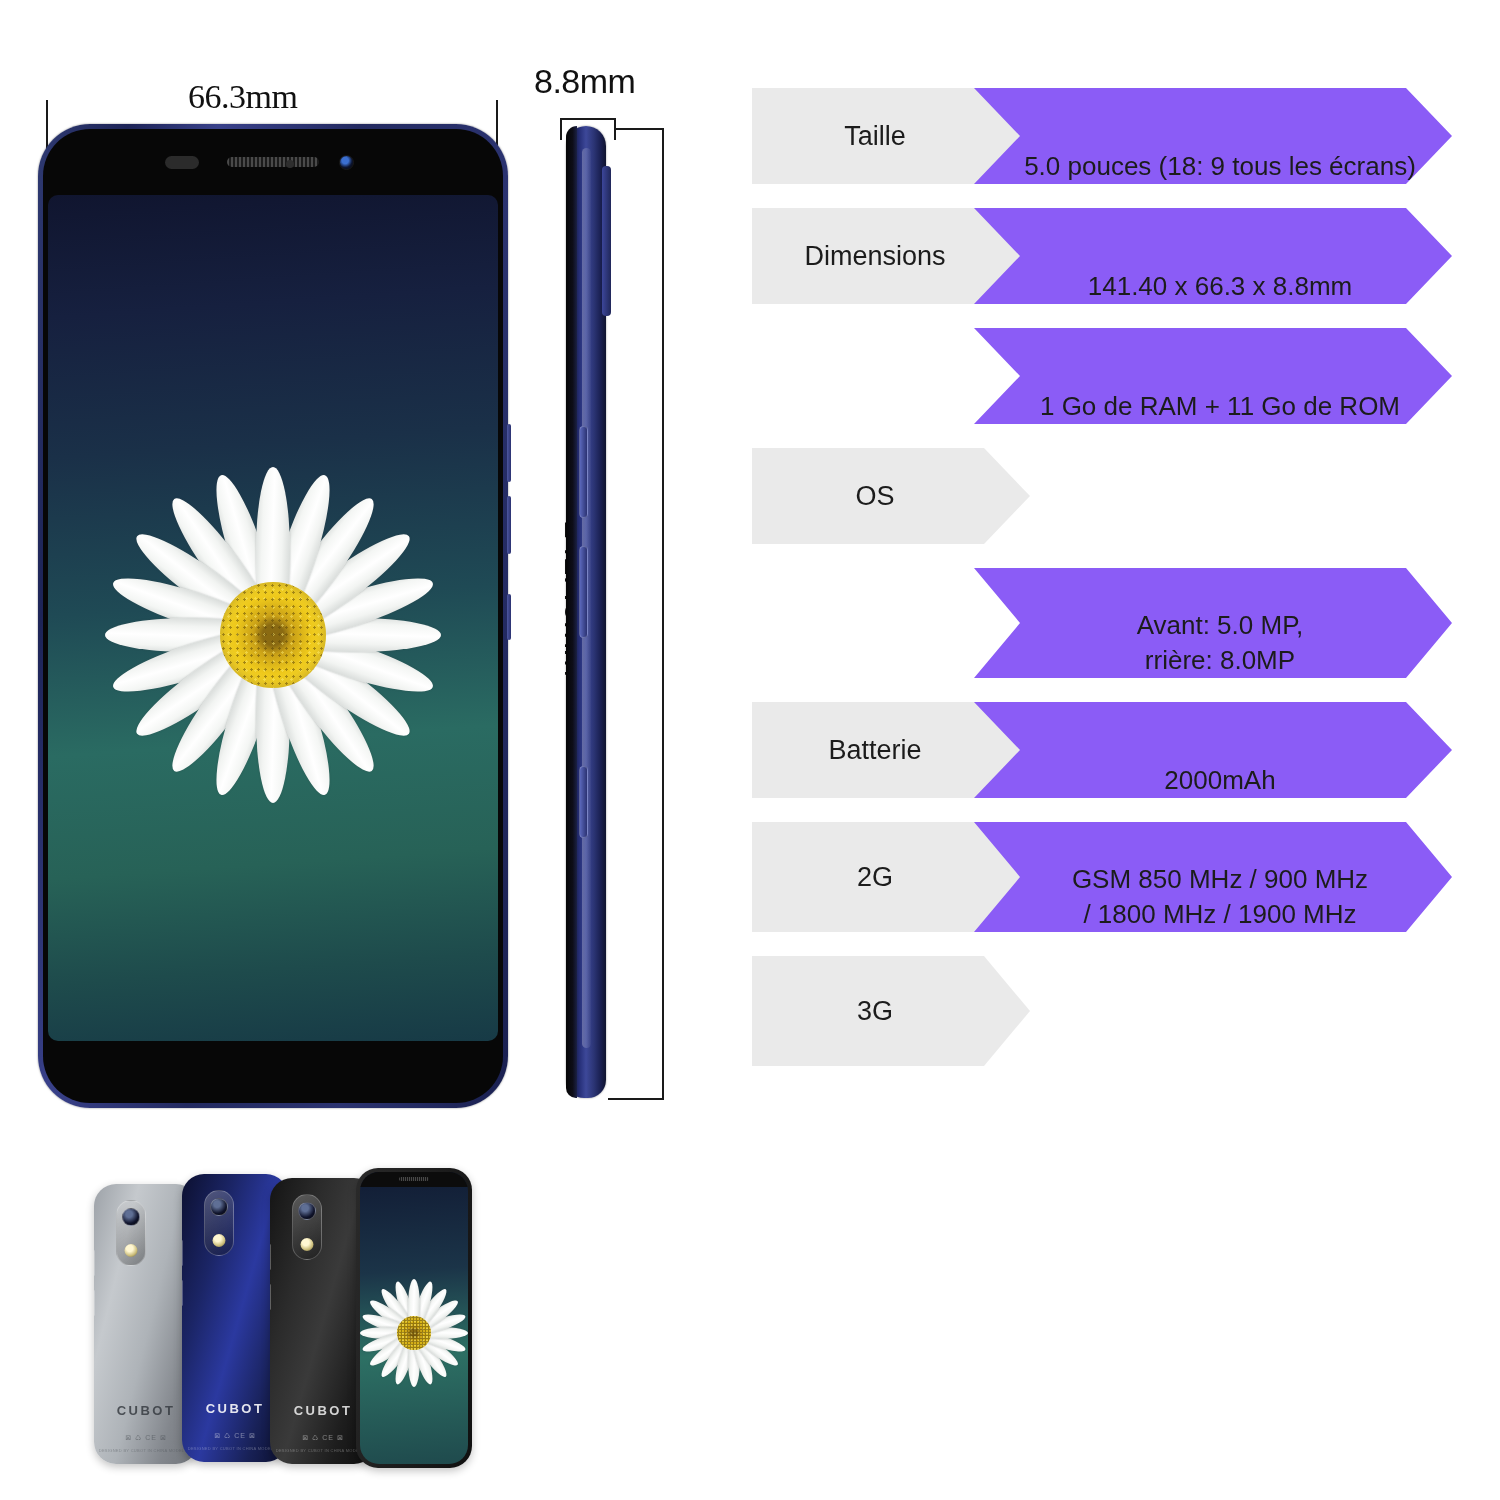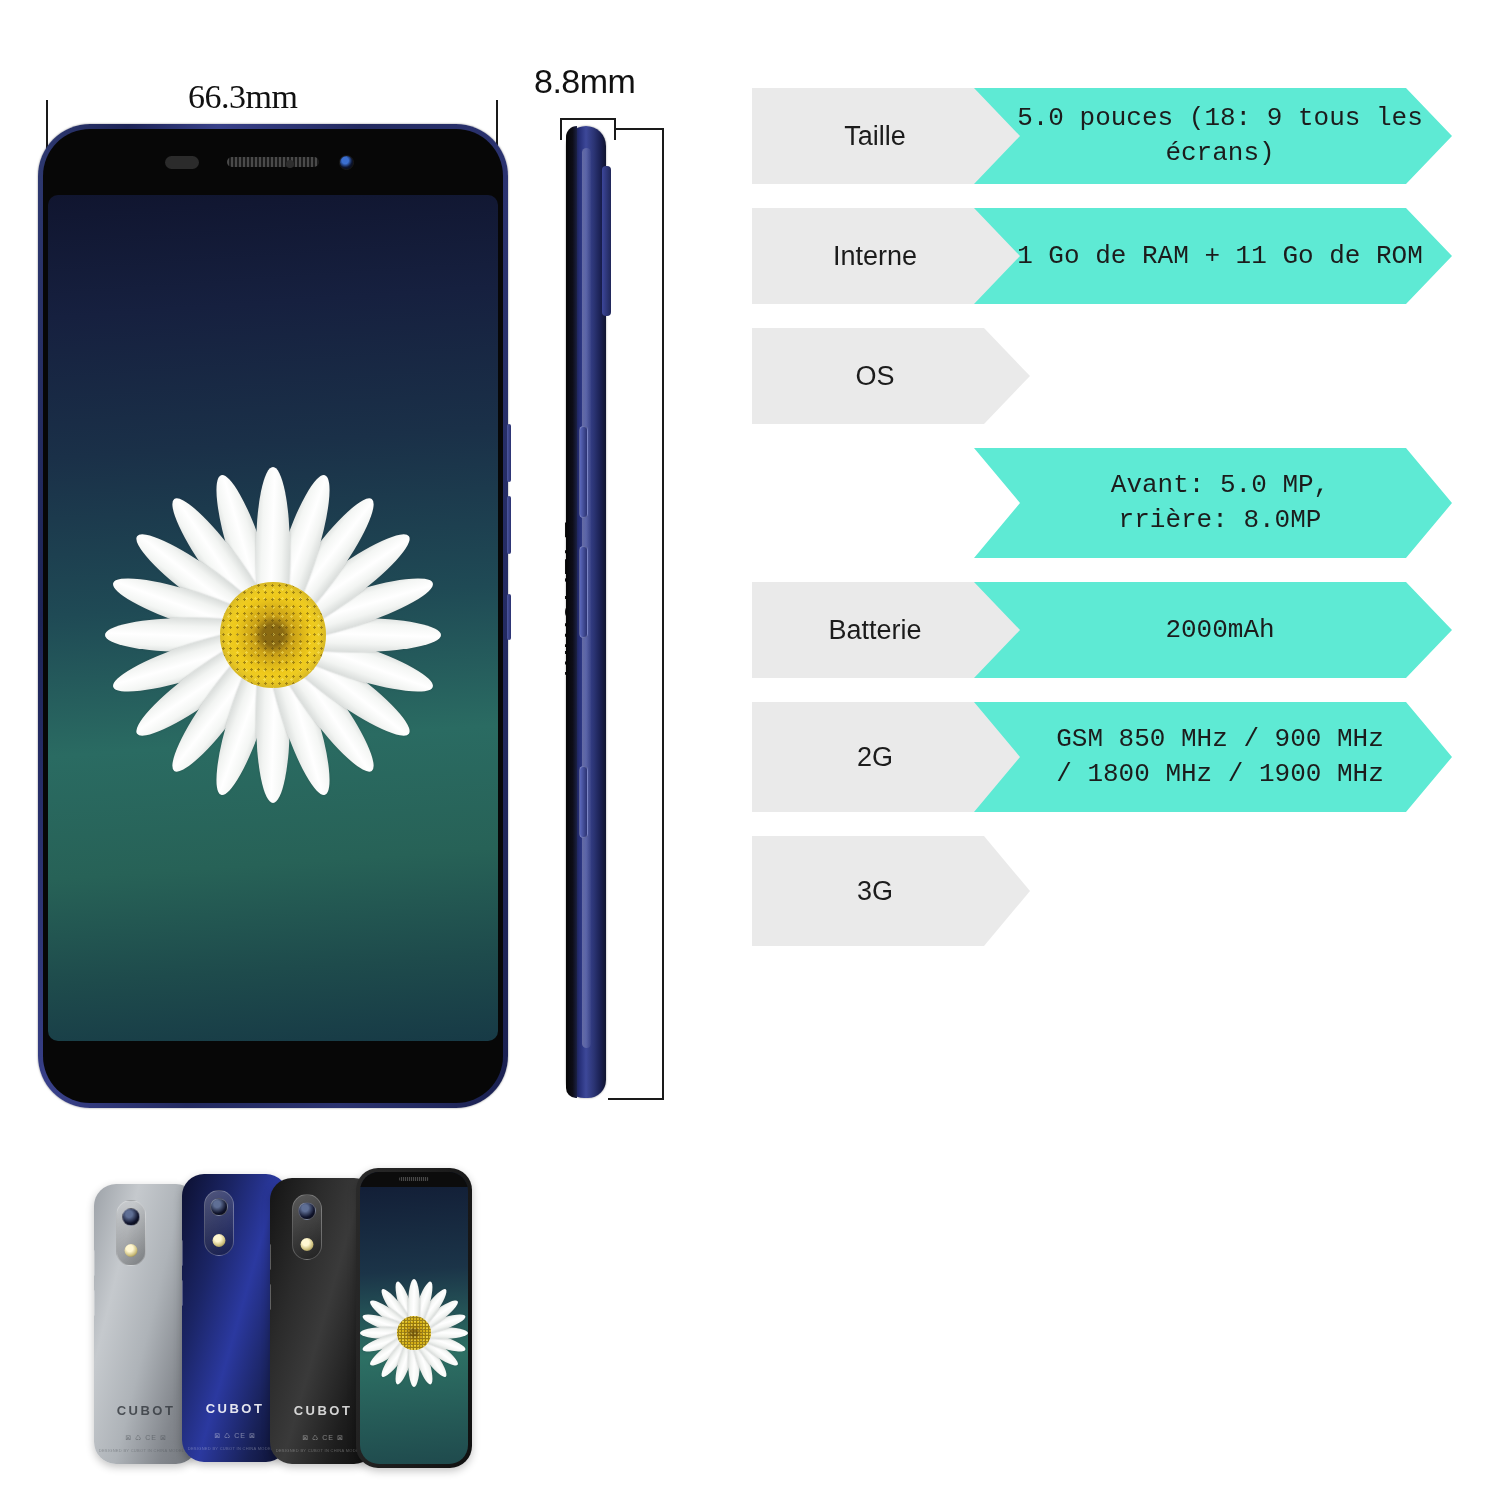"5.0 pouces (18: 9 tous" .spec-value { align-items: center -> flex-end; background: #5eead4 -> #8b5cf6; font-family: Liberation Mono, monospace -> none }
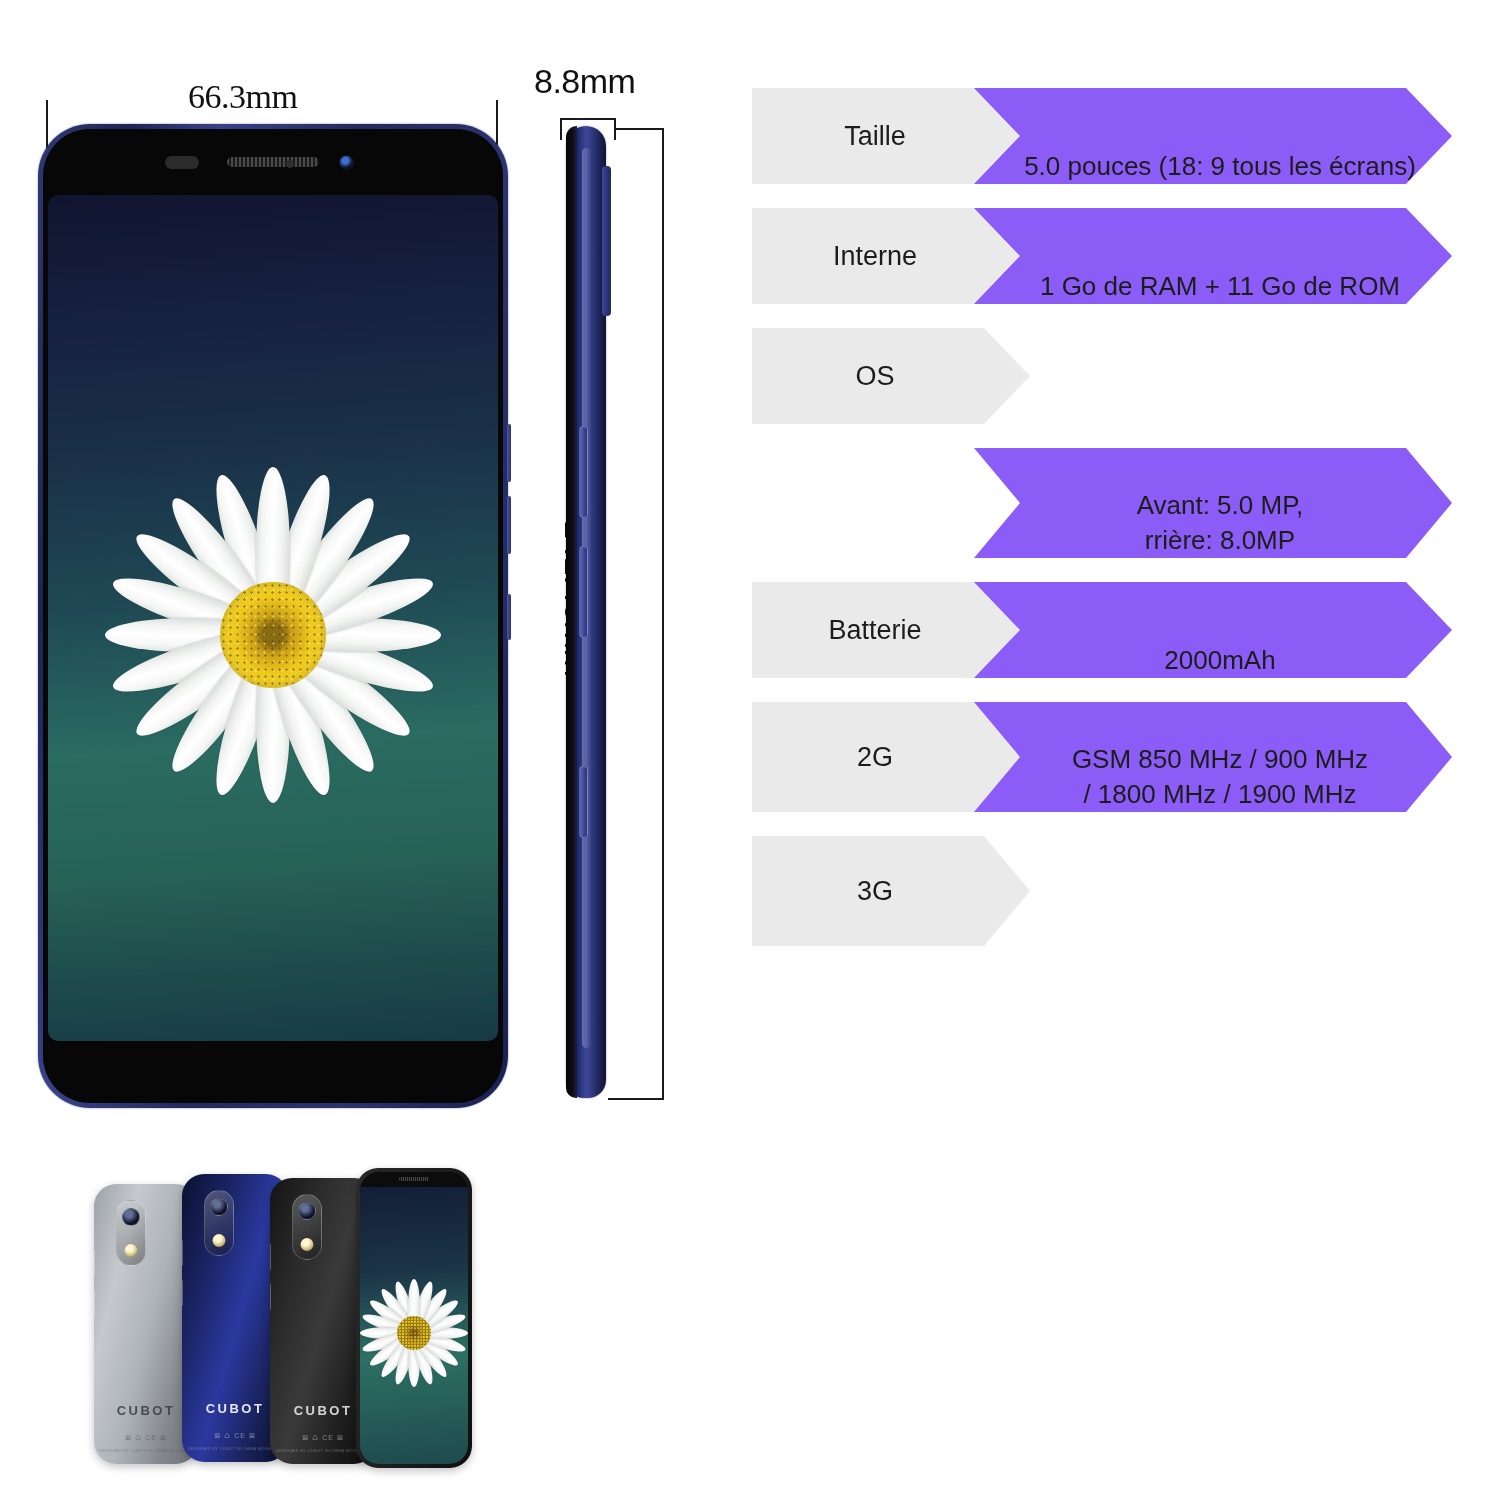"Dimensions" div.spec-row { html: none -> <div> <div> <span>Dimensions</span> </div> <div> <span>141.40 x 66.3 x 8.8mm</span> </div> </div> }
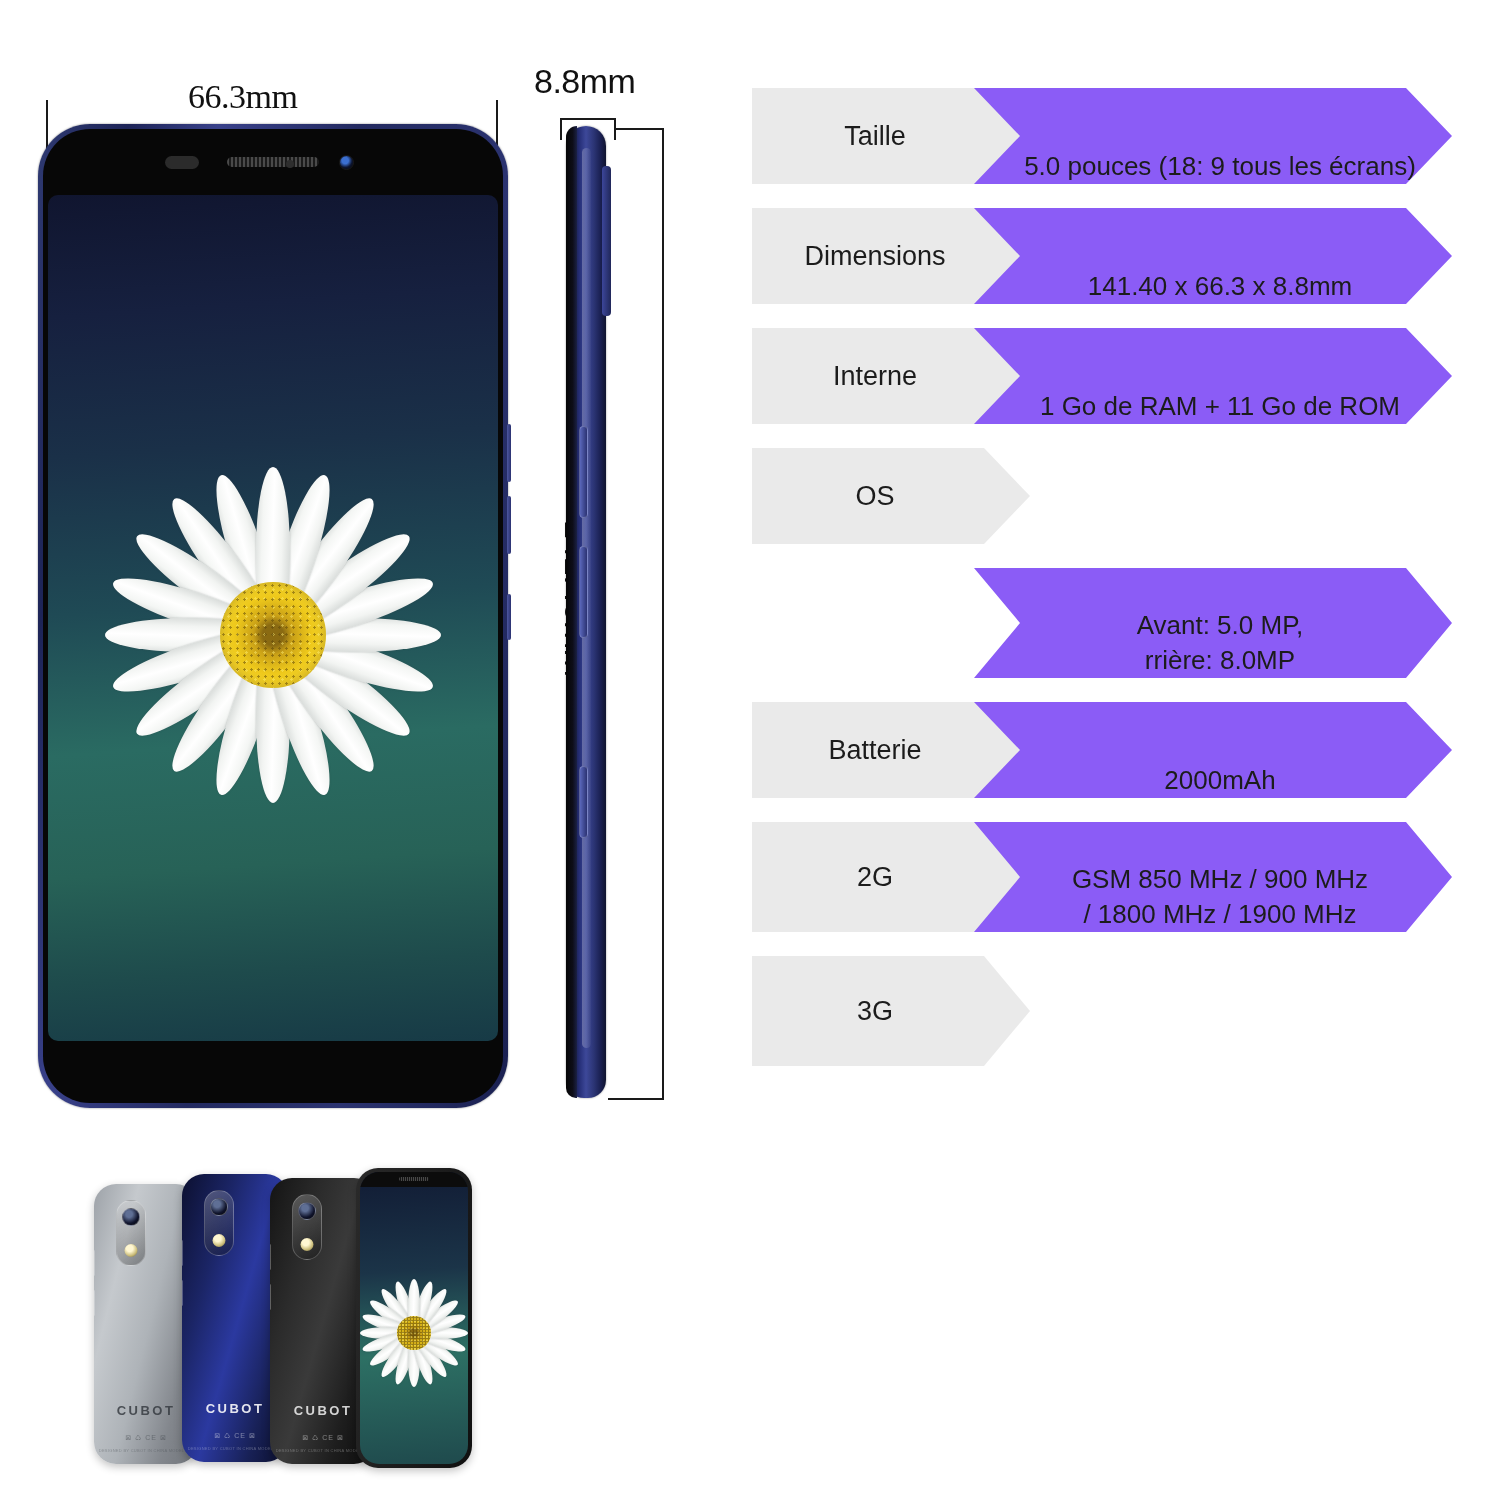"Interne" div.spec-label { html: <div> <span>Interne</span> </div> -> none }
